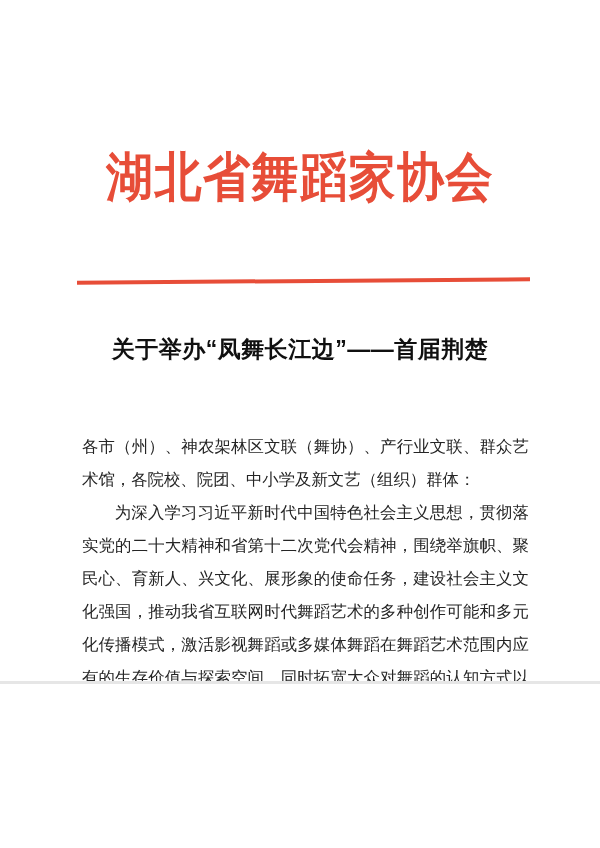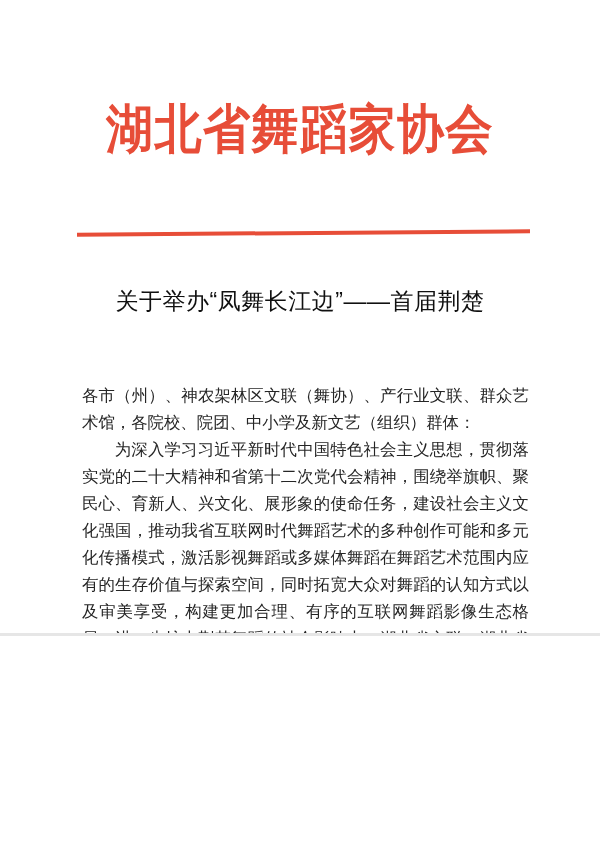"湖北省舞蹈家协会" .page { margin-top: none -> 48px }
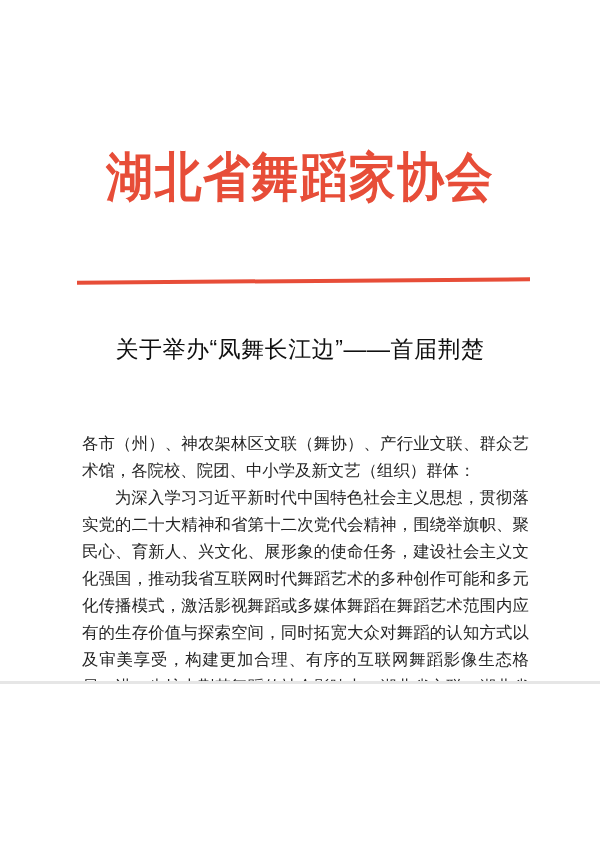"关于举办“凤舞长江边”——首届荆楚" .notice-title { font-weight: 400 -> 700 }
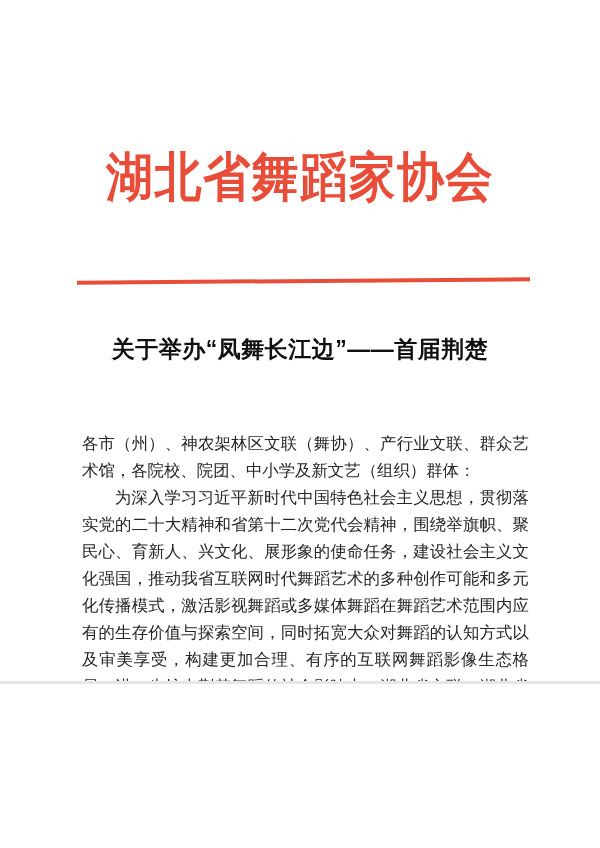"各市（州）、神农架林区文联（舞协）、产行业文联、群众艺术馆，各院校、院团、中小学" .body-text { line-height: 27px -> 33px }
